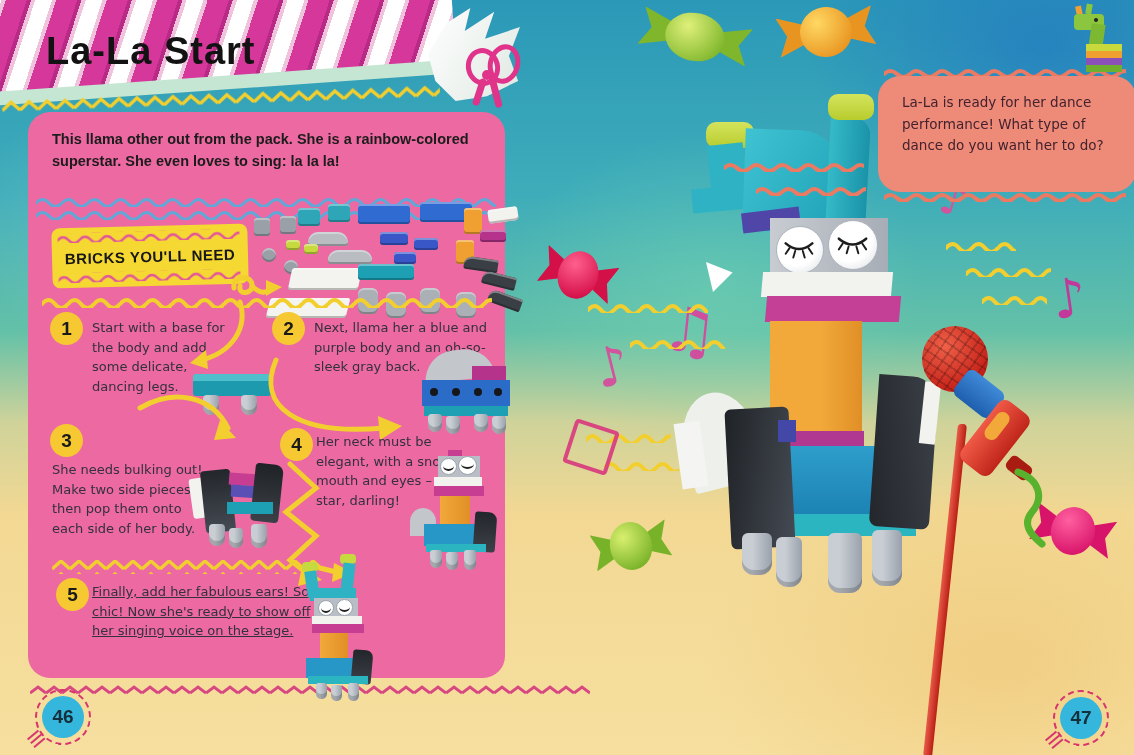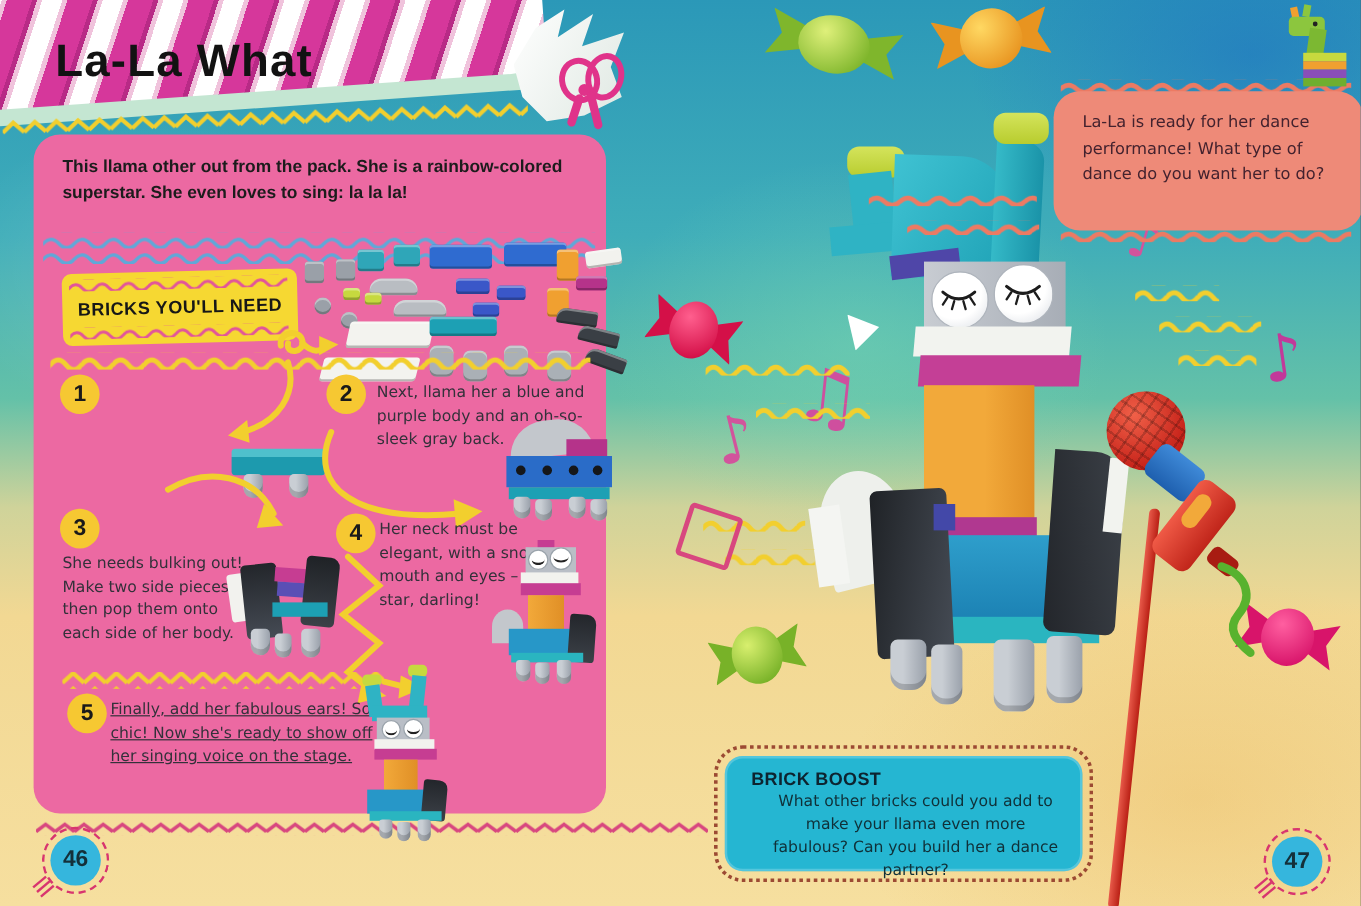"La-La What" h1.p { text: What -> Start }
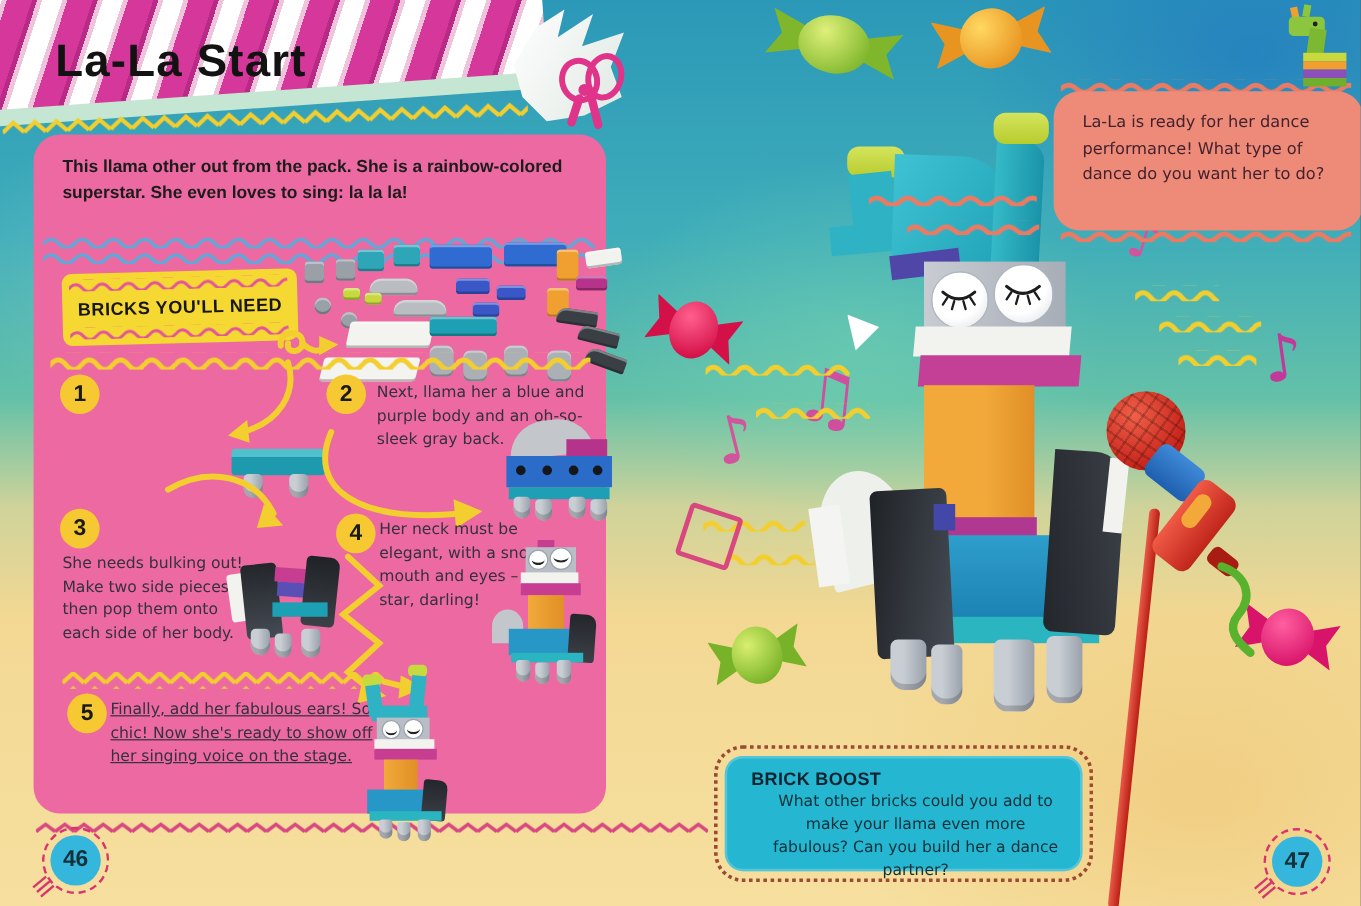"Start with a base for" div.p { html: none -> <div>Start with a base for the body and add some delicate, dancing legs.</div> }
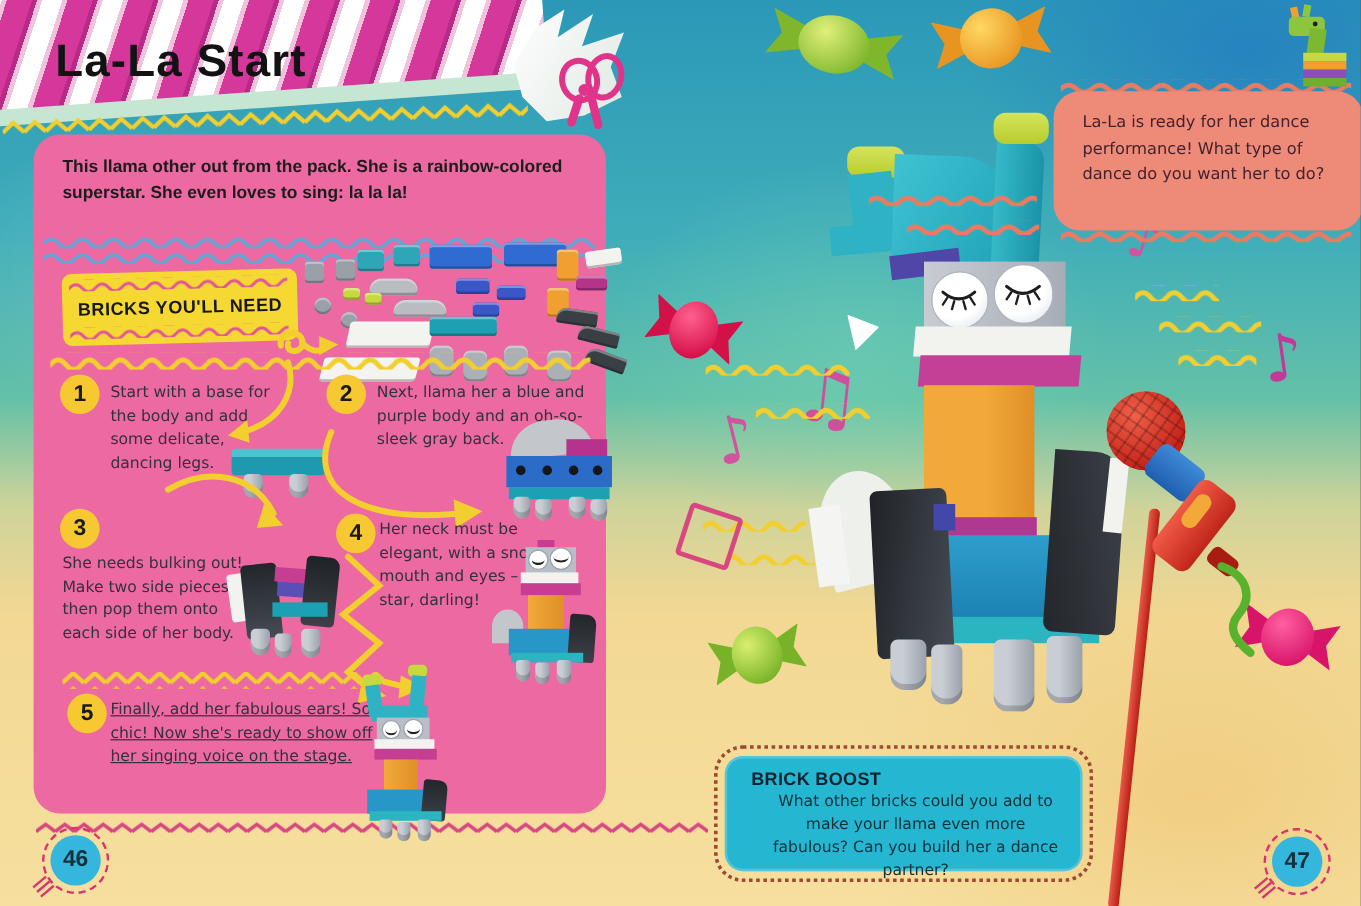"BRICK BOOST" div.p { html: <div> <div>BRICK BOOST</div> <div>What other bricks could you add to make your llama even more fabulous? Can you build her a dance partner?</div> </div> -> none }
